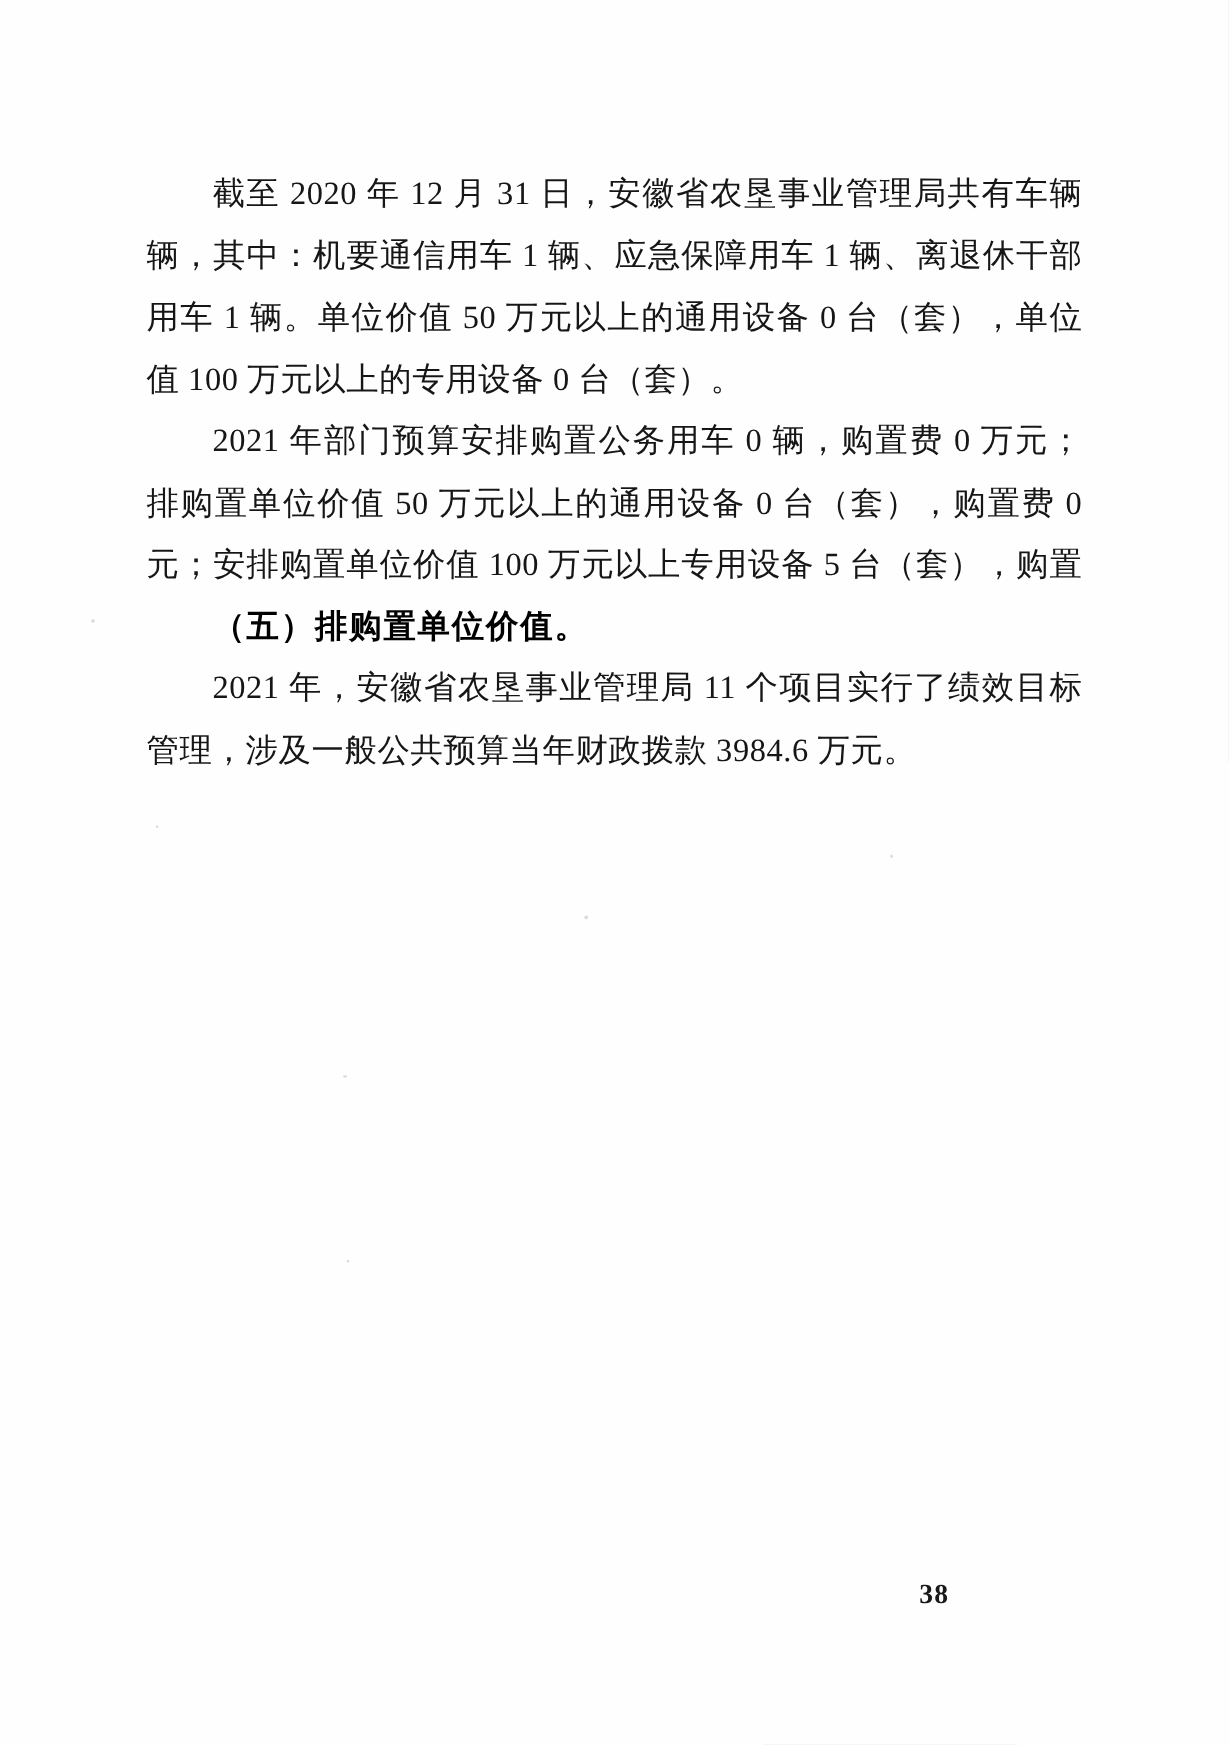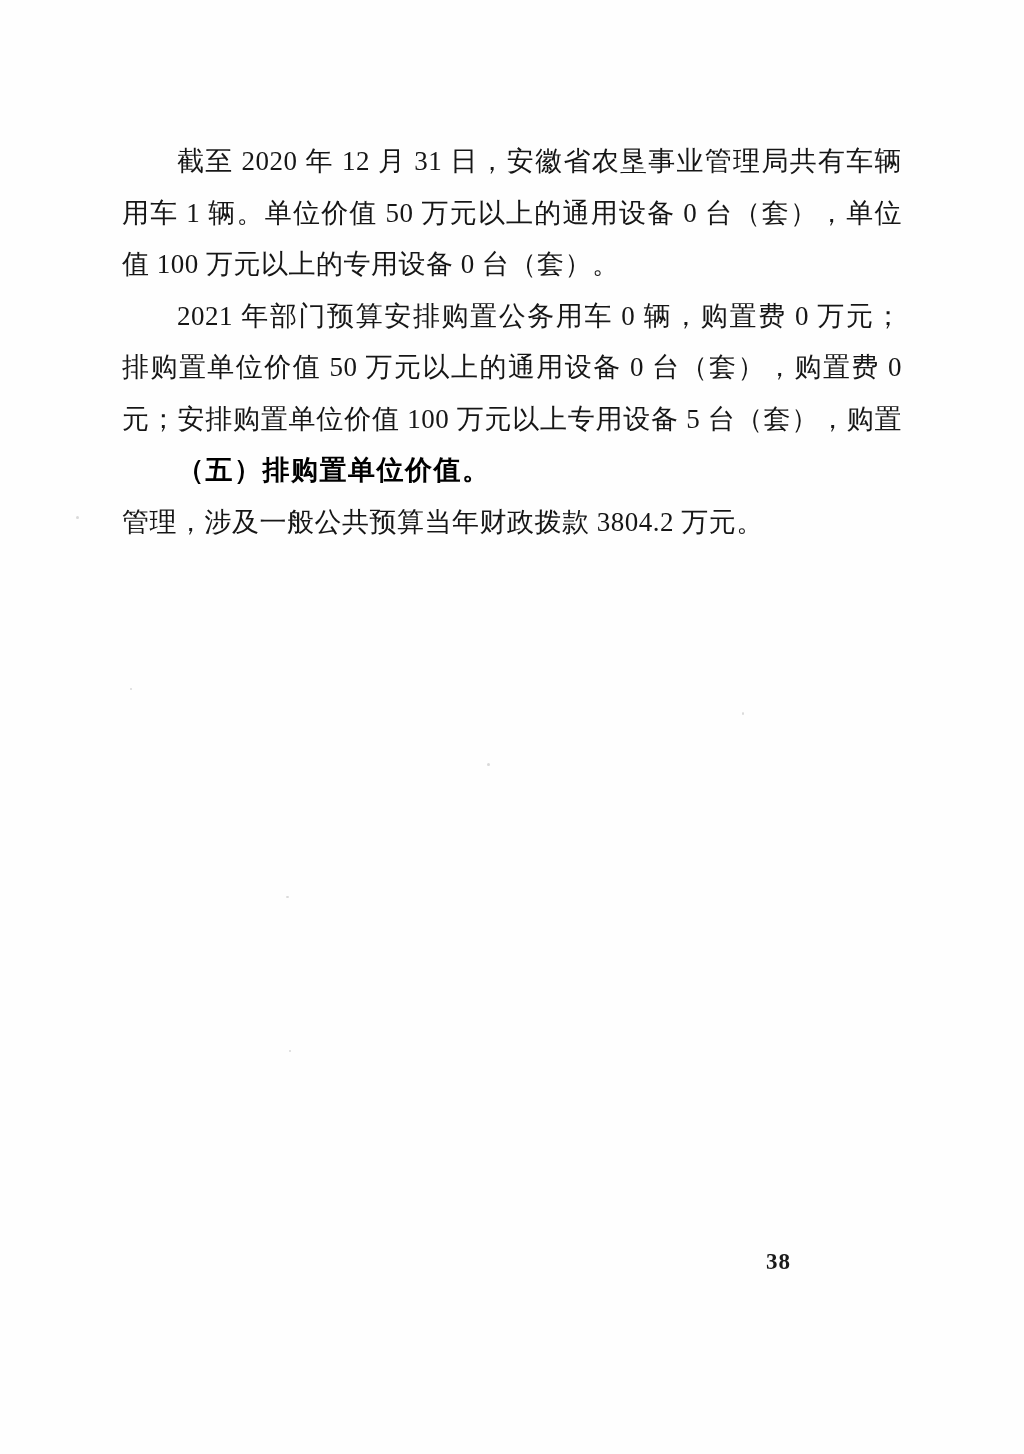"辆，其中：机要通信用车 1 辆、应急保障用车 1 辆、离退休干部" div.line { html: none -> <div>辆，其中：机要通信用车 1 辆、应急保障用车 1 辆、离退休干部</div> }
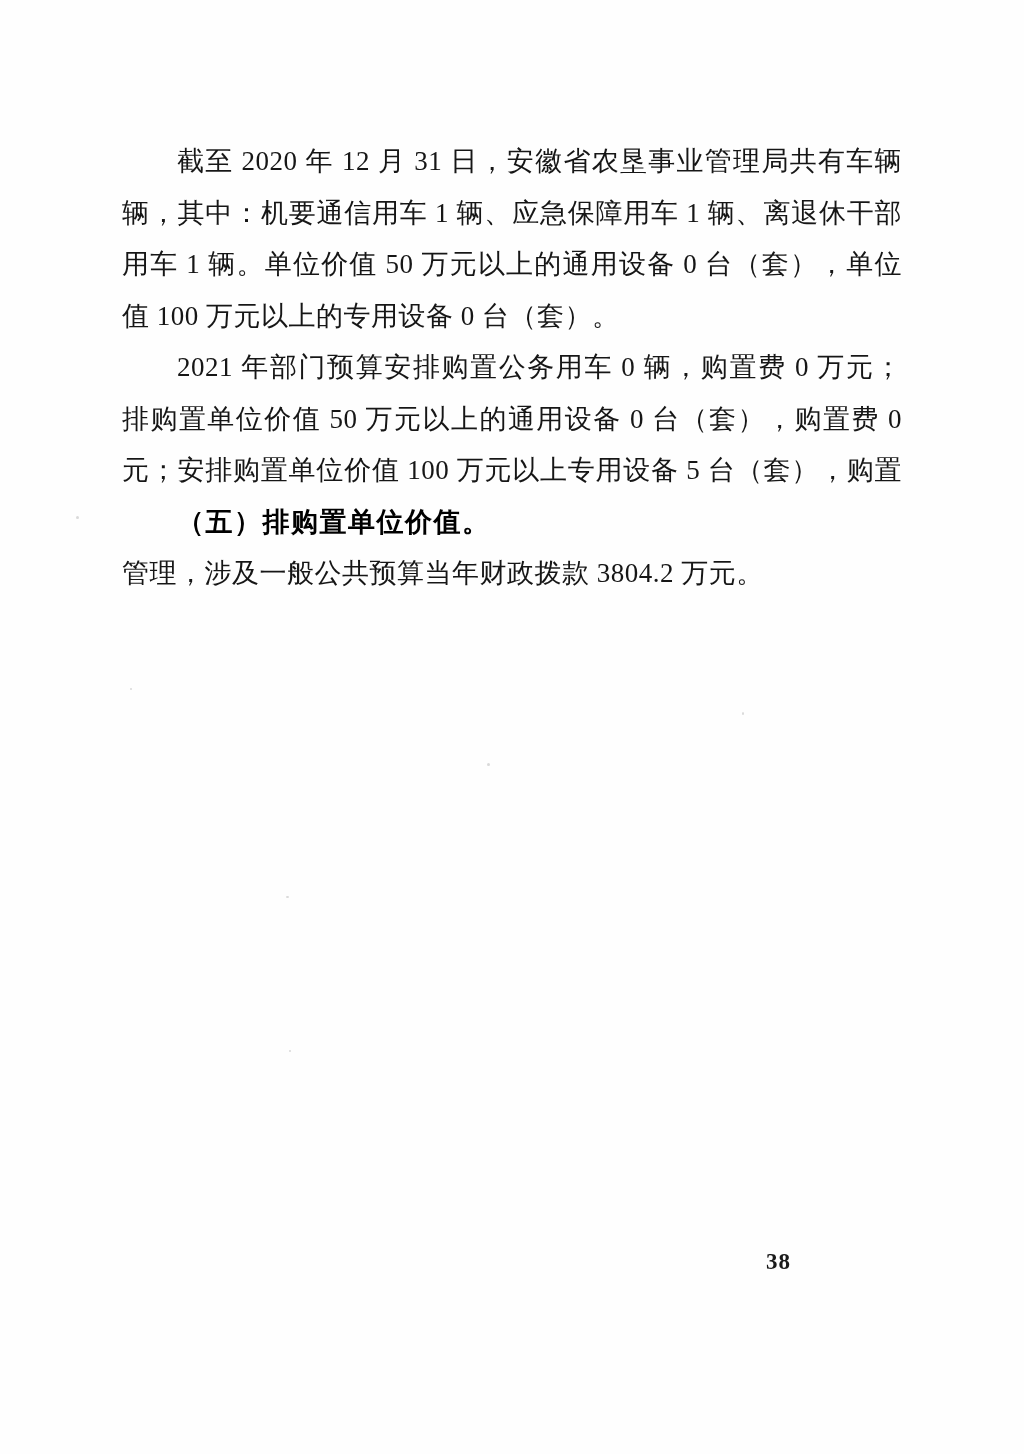"2021 年，安徽省农垦事业管理局 11 个项目实行了绩效目标" div.line { html: none -> <div>2021 年，安徽省农垦事业管理局 11 个项目实行了绩效目标</div> }
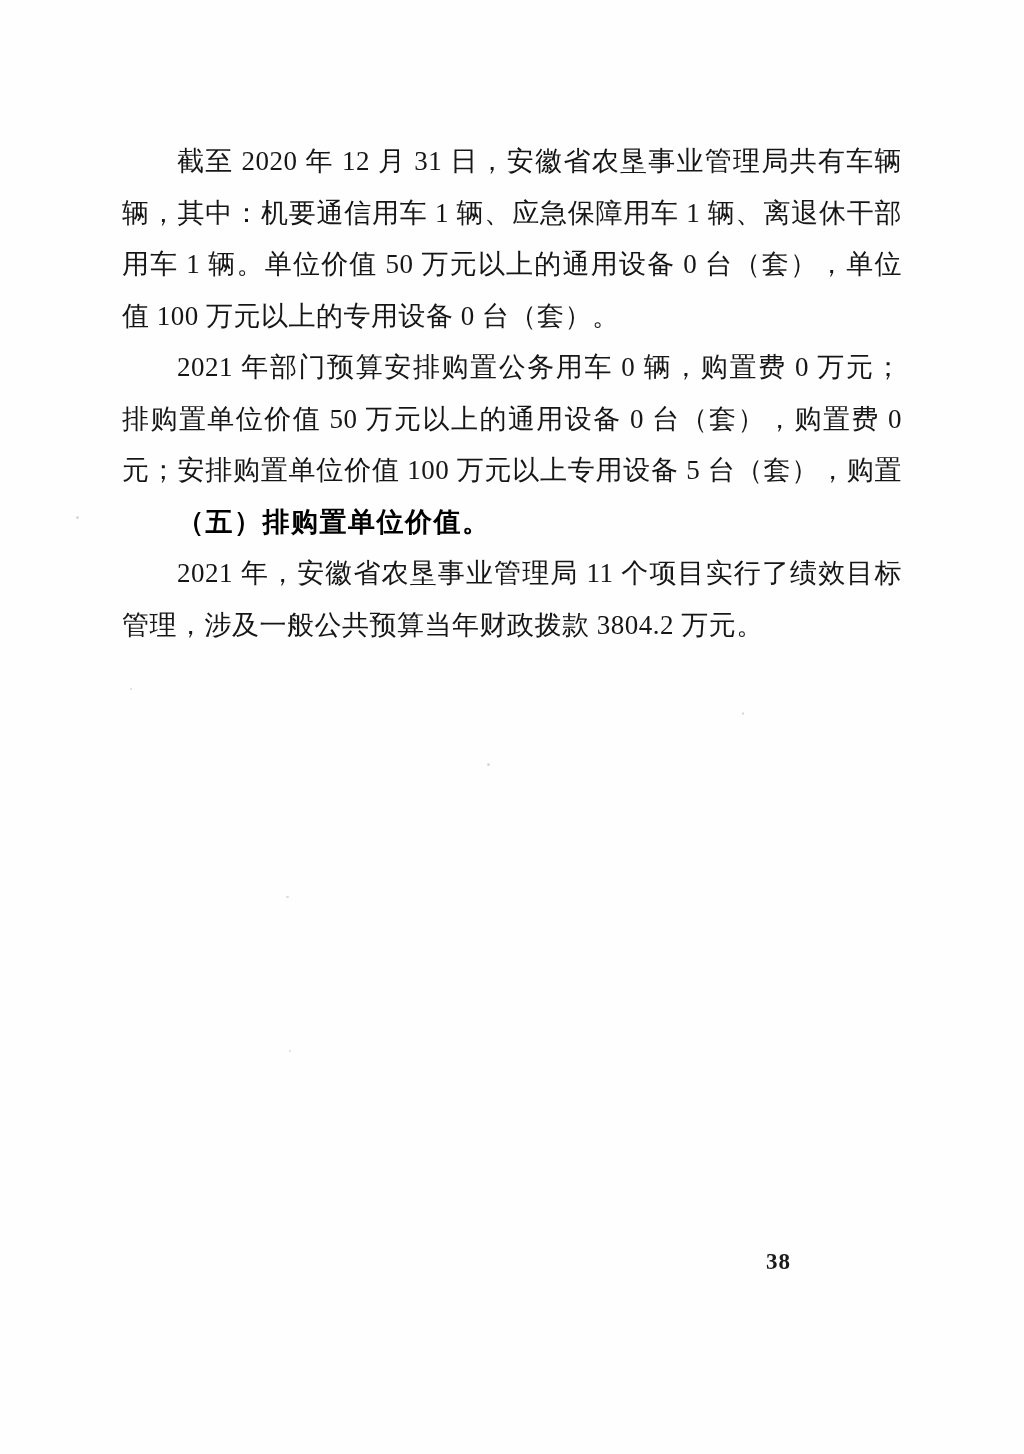"管理，涉及一般公共预算当年财政拨款 3804.2 万元。" div.line { text: 3804.2 -> 3984.6 }
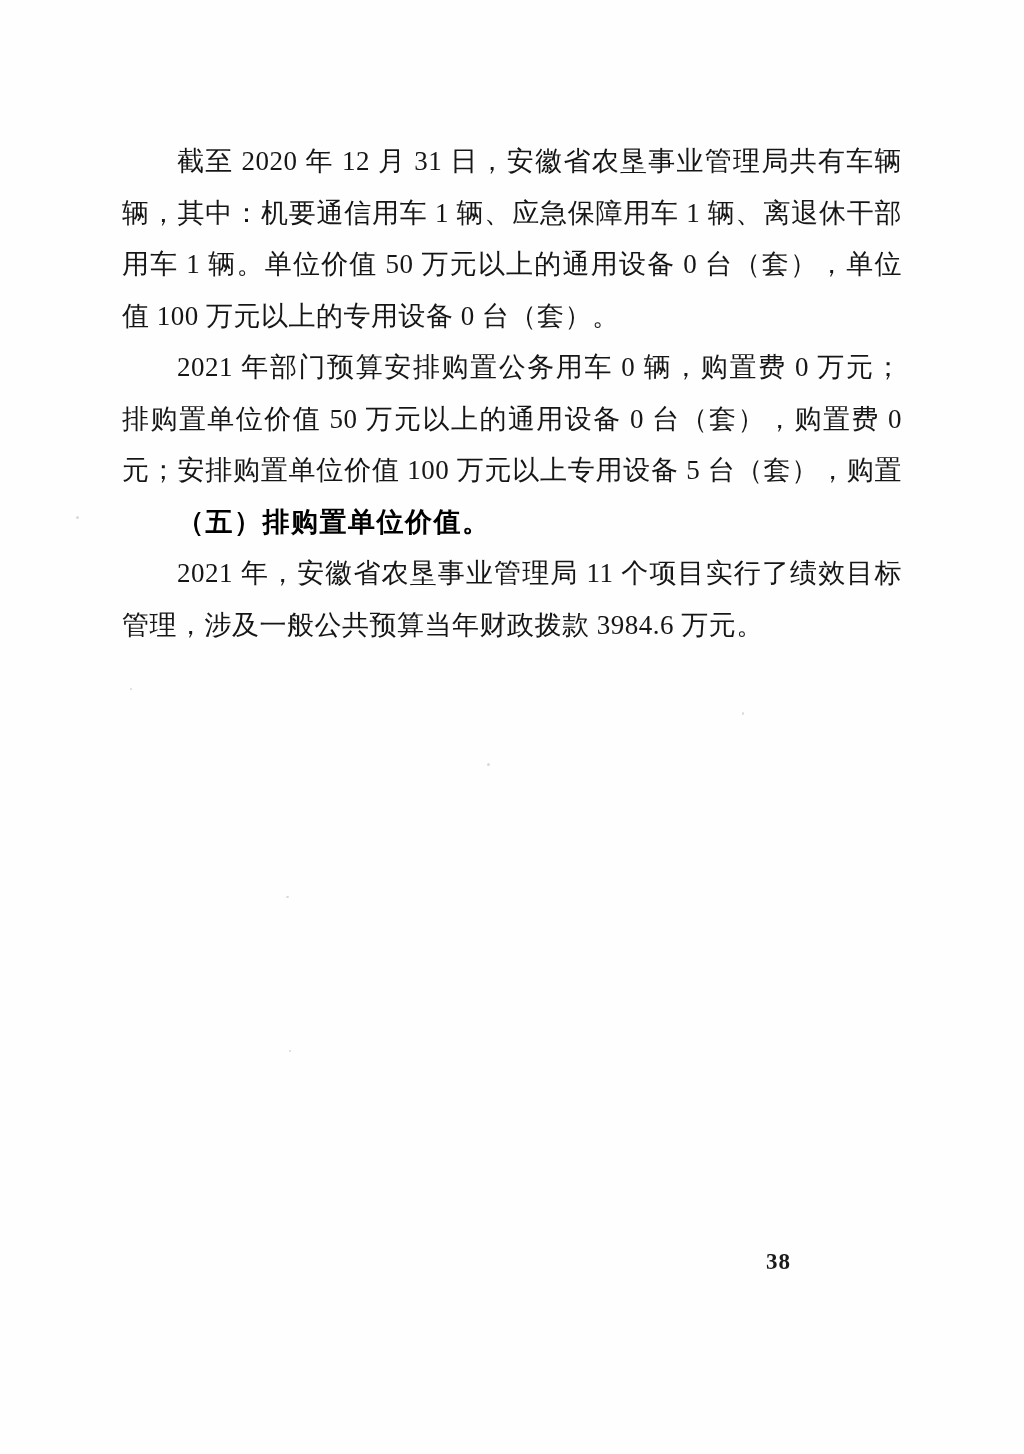"38" .page-number { top: 1249px -> 1316px }
